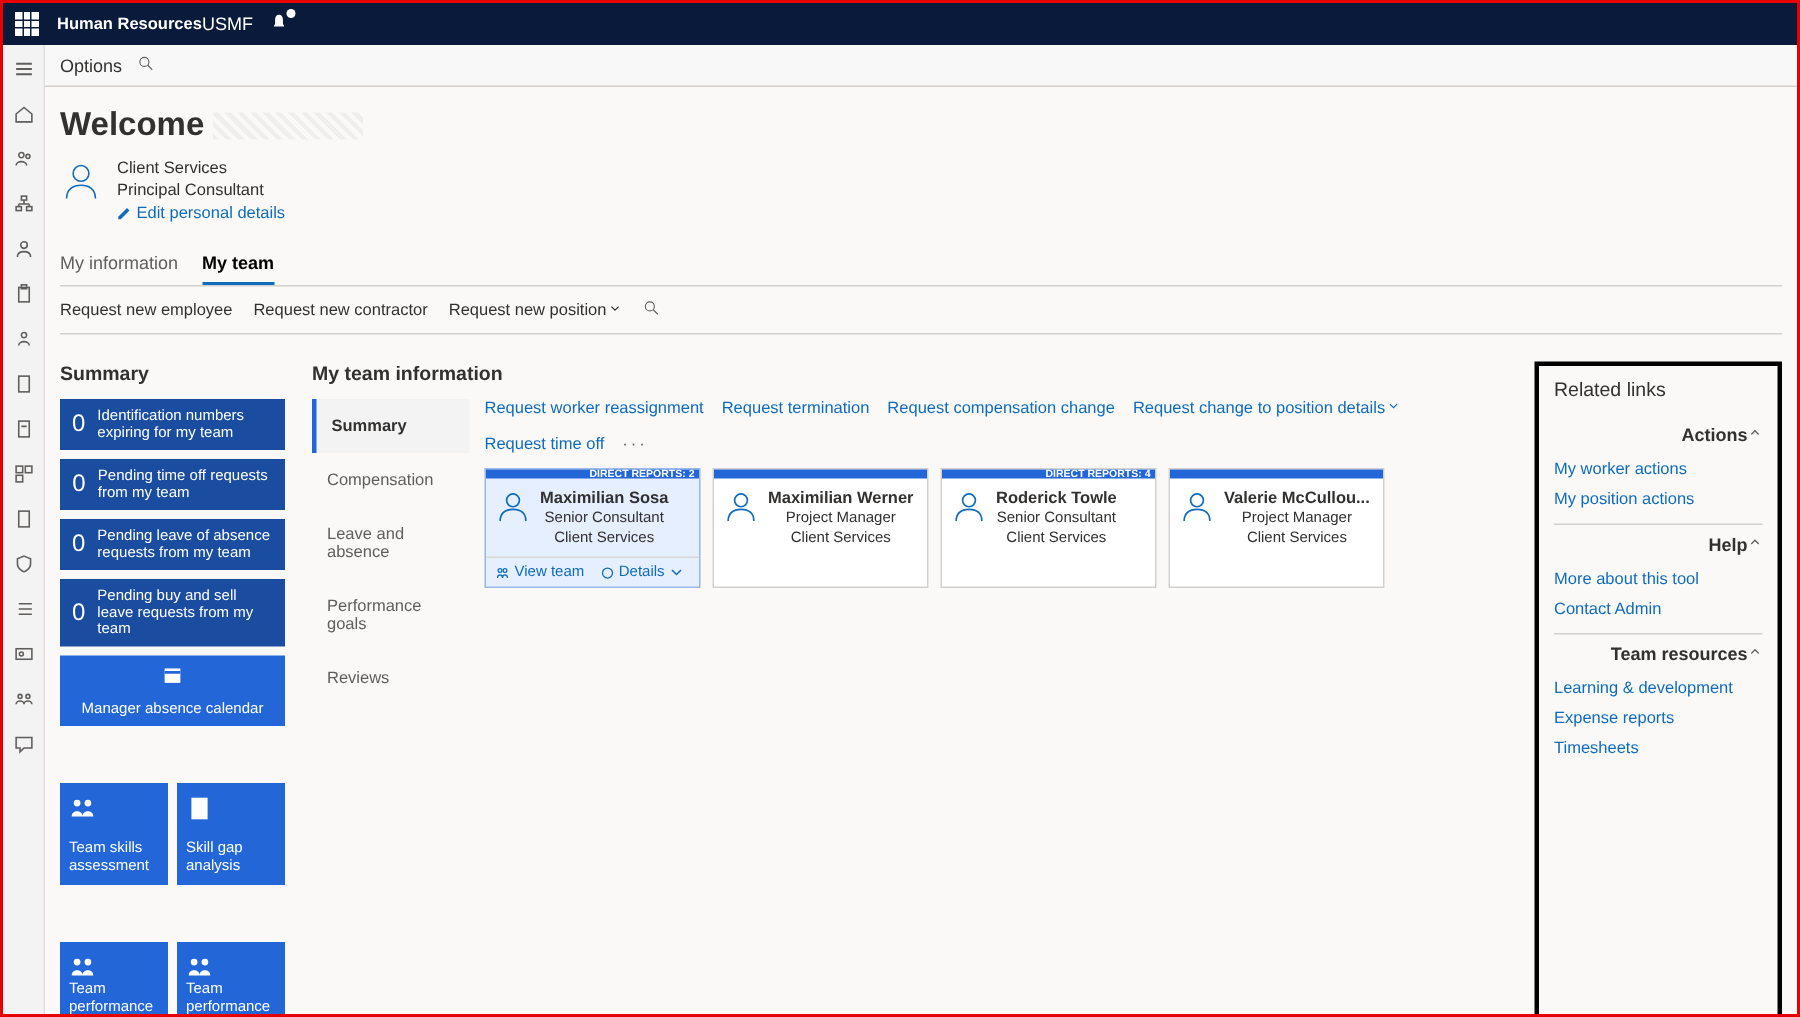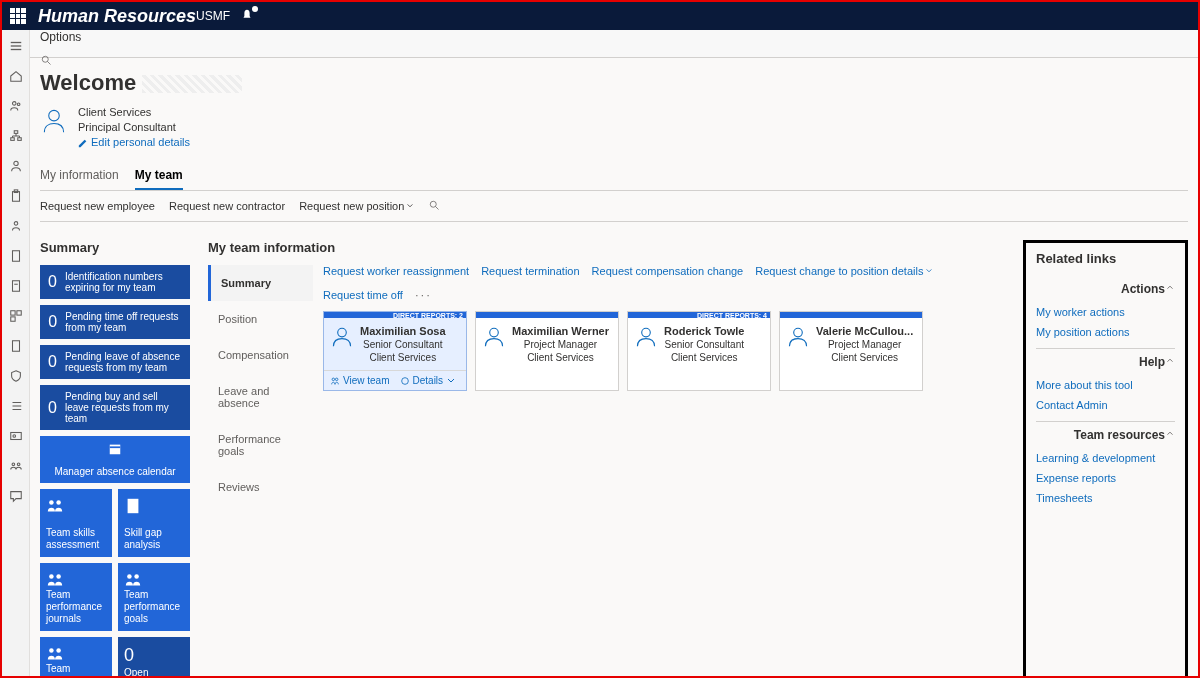"Human Resources" .app-name { font-size: 18px -> 11px; font-style: italic -> none }
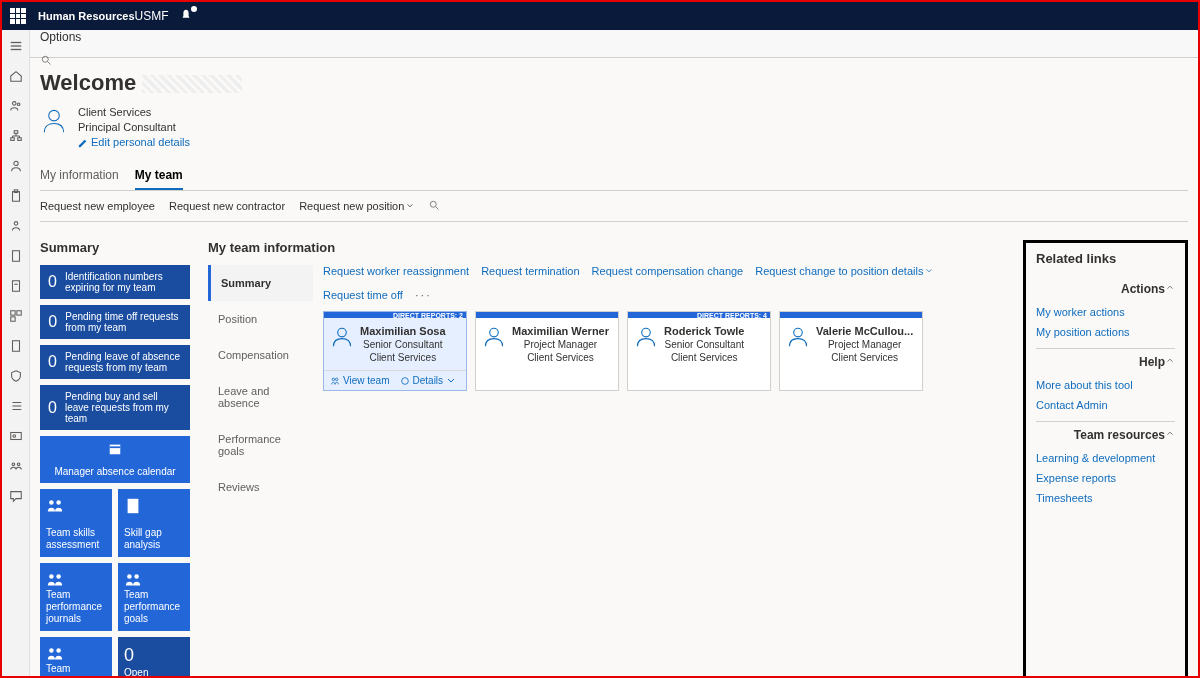"Options" .optbar { align-items: none -> center; flex-direction: column -> none }
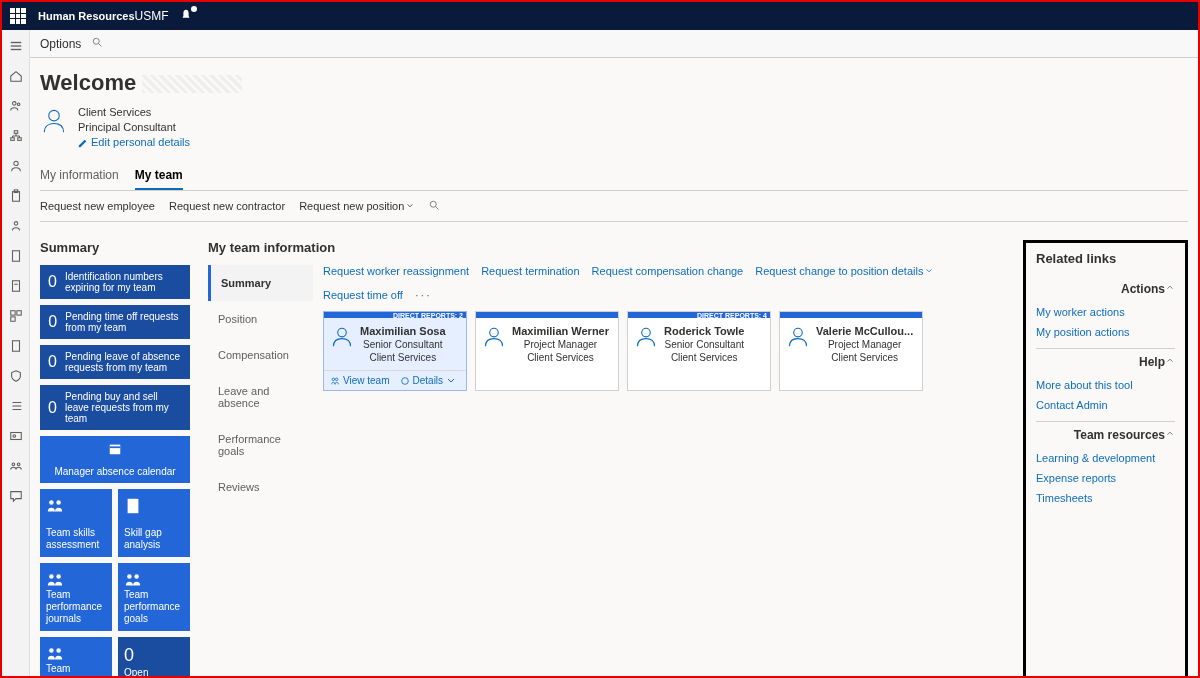"Related links" .links-col h3 { font-weight: 700 -> 400 }
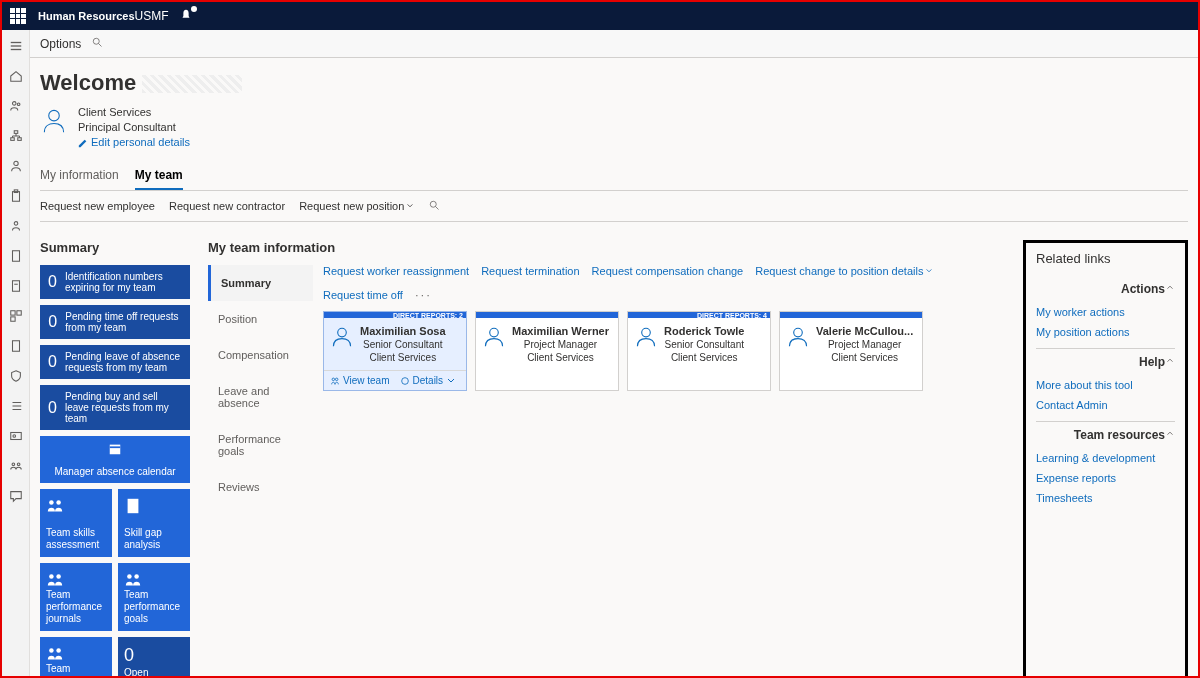"Position" div.subtab { html: <div>Position</div> -> none }
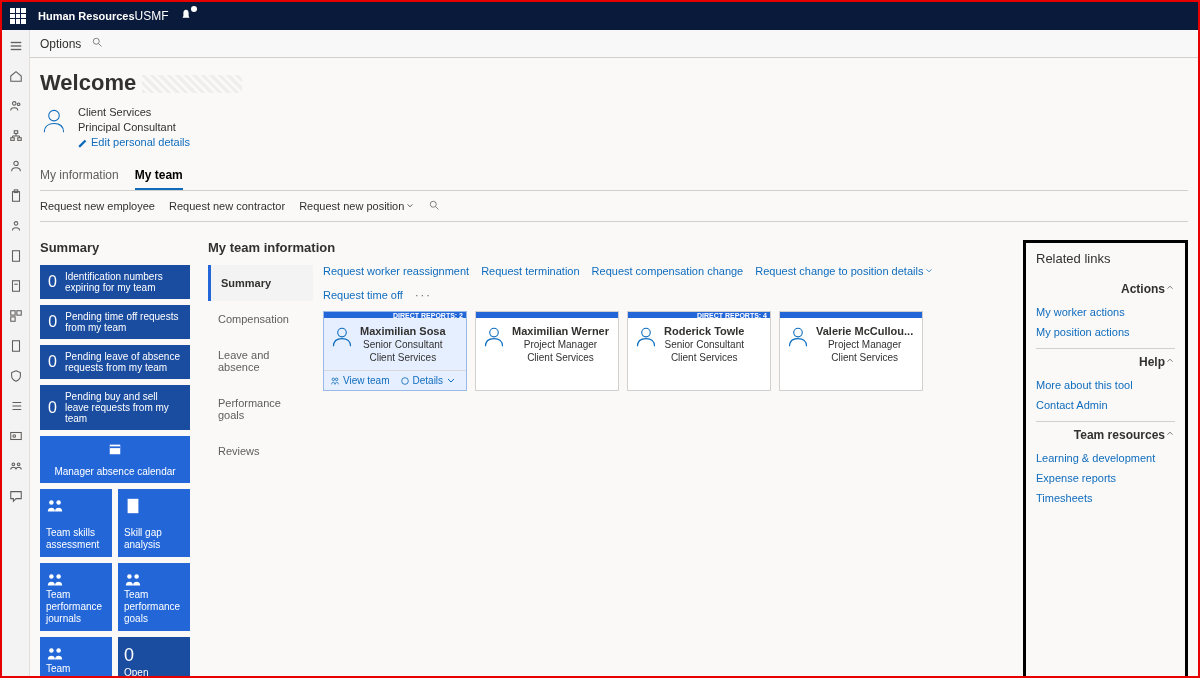"Team skills assessment" .tile-sq { margin-top: none -> 32px }
